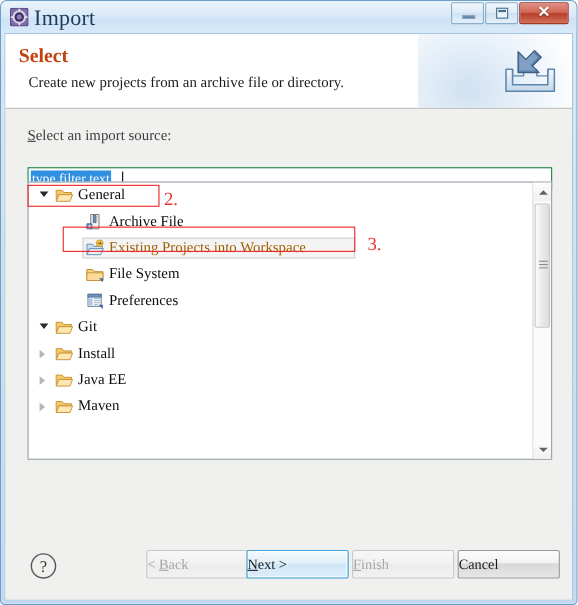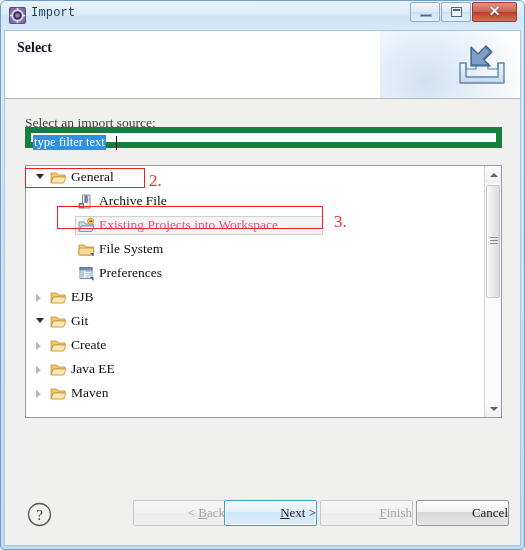"Import" #title-text { font-family: Liberation Mono, monospace -> Liberation Serif, serif; font-size: 12px -> 20px }
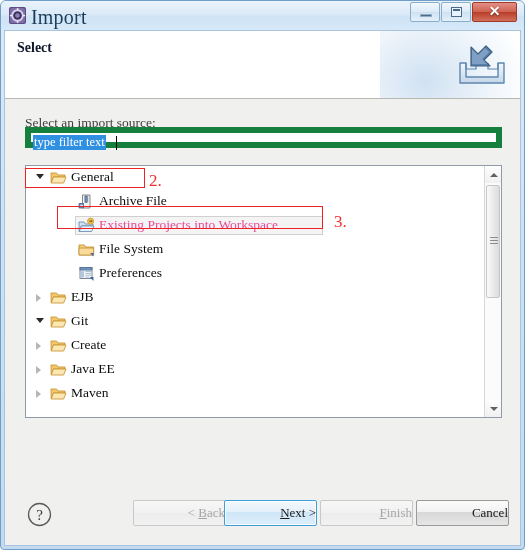"Select" #header-title { color: #0f172a -> #c2410c; font-size: 14px -> 18px }
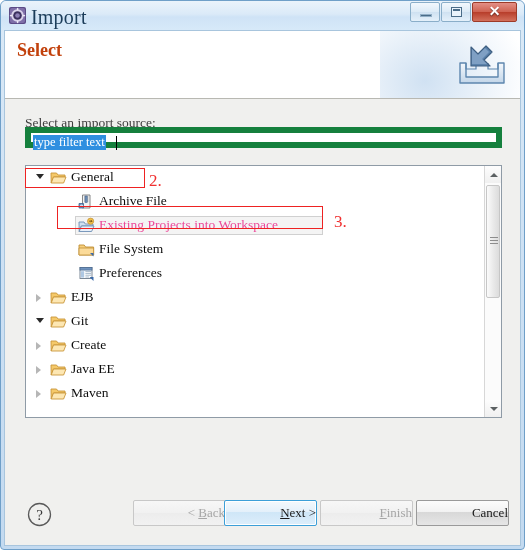"Create new projects from an" div { html: none -> <div>Create new projects from an archive file or directory.</div> }
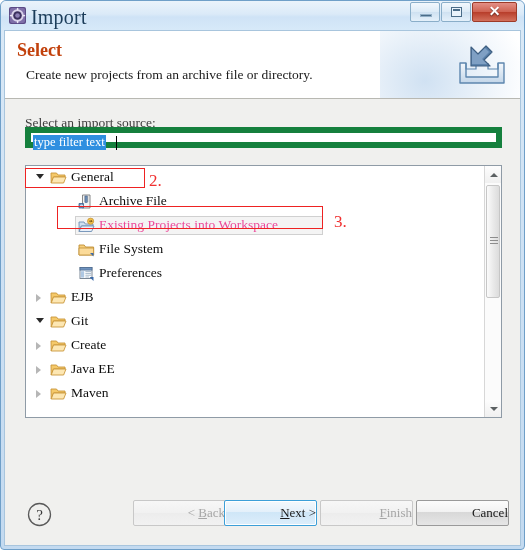"type filter text" #filter-box { border: 6px solid #15803d -> 1px solid #15803d; top: 28px -> 53px }
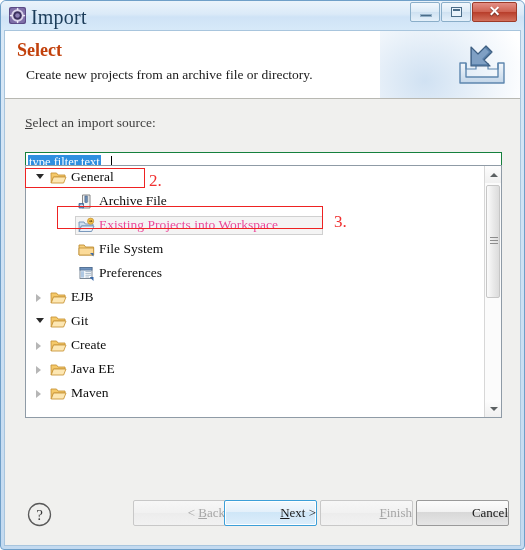"Existing Projects into Workspace" .trow.sel .tlabel { color: #ec4899 -> #a16207 }
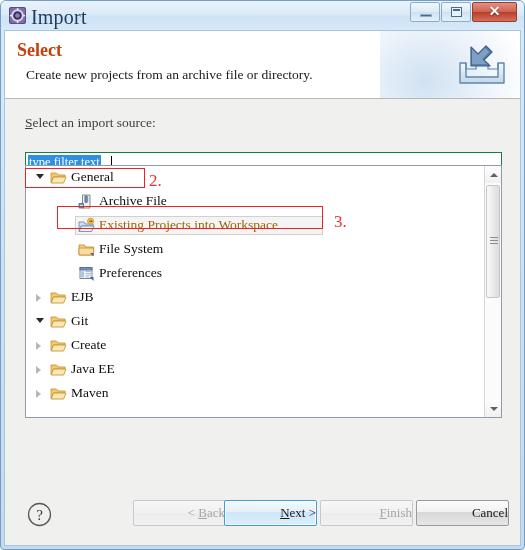"EJB" div.trow { html: <div> <span></span> <span><svg> <path></path> <path></path> </svg></span> <span>EJB</span> </div> -> none }
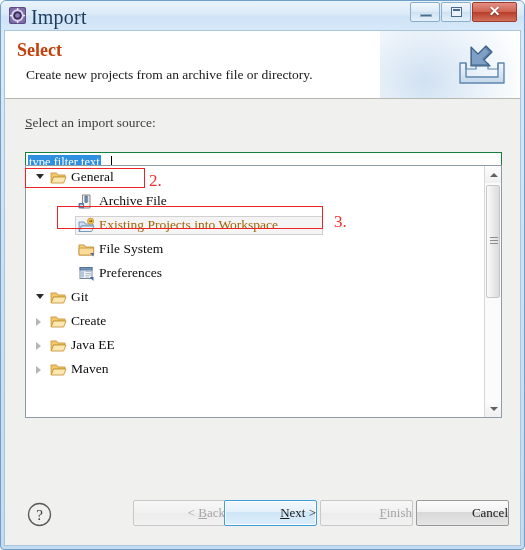"Create" span.tlabel { text: Create -> Install }
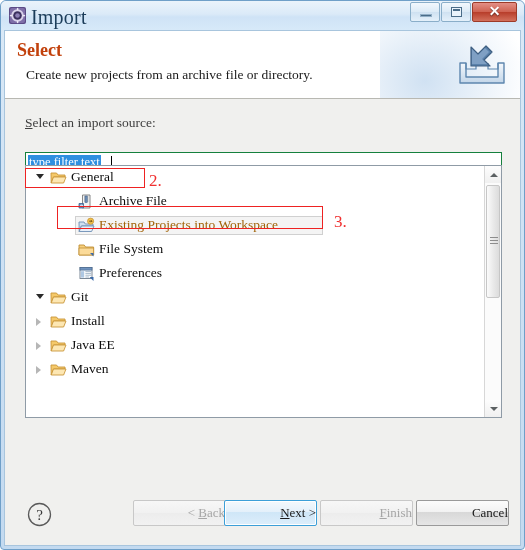"< Back" .dbtn { text-align: right -> left }
